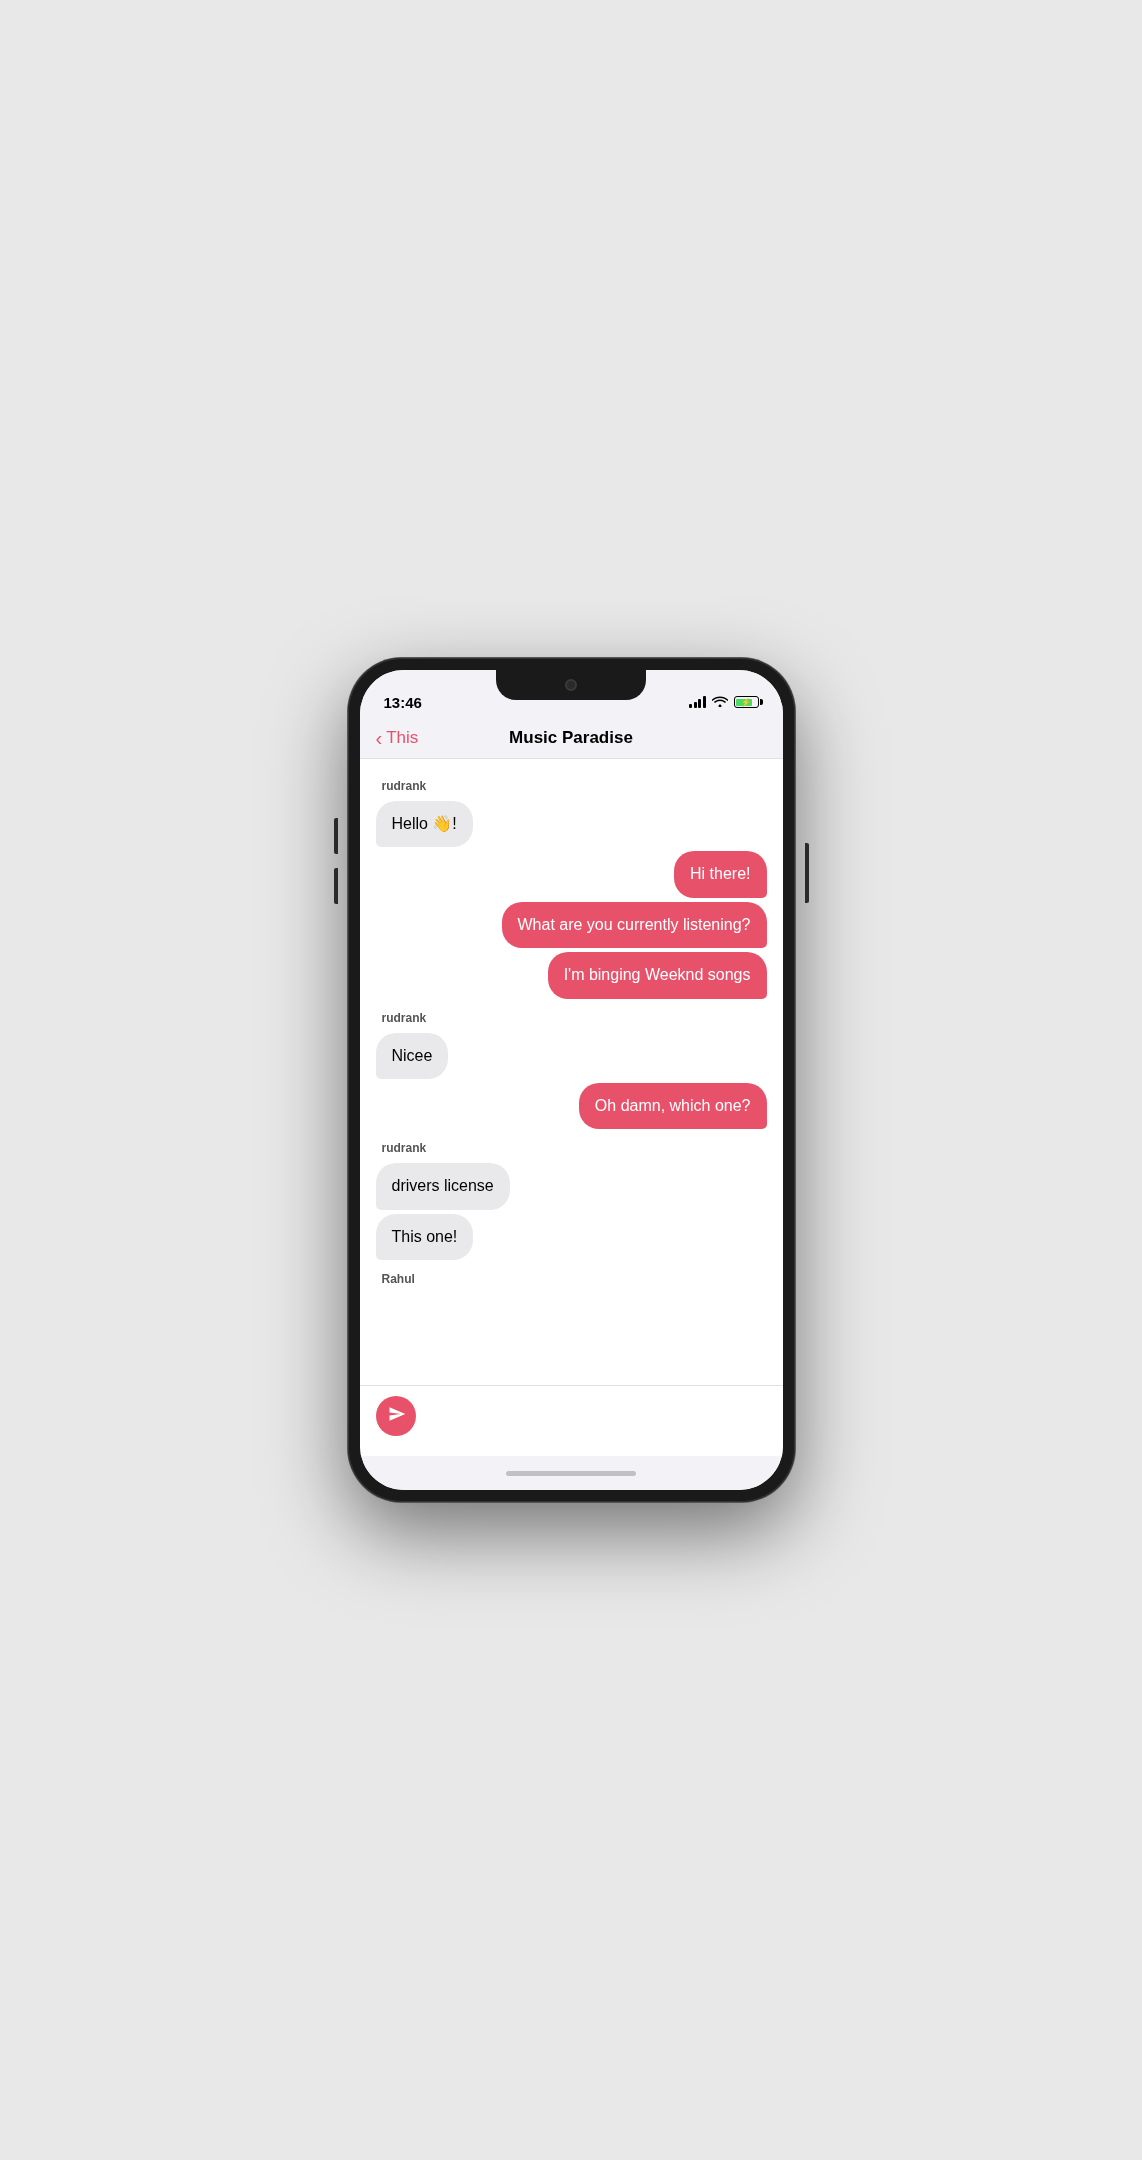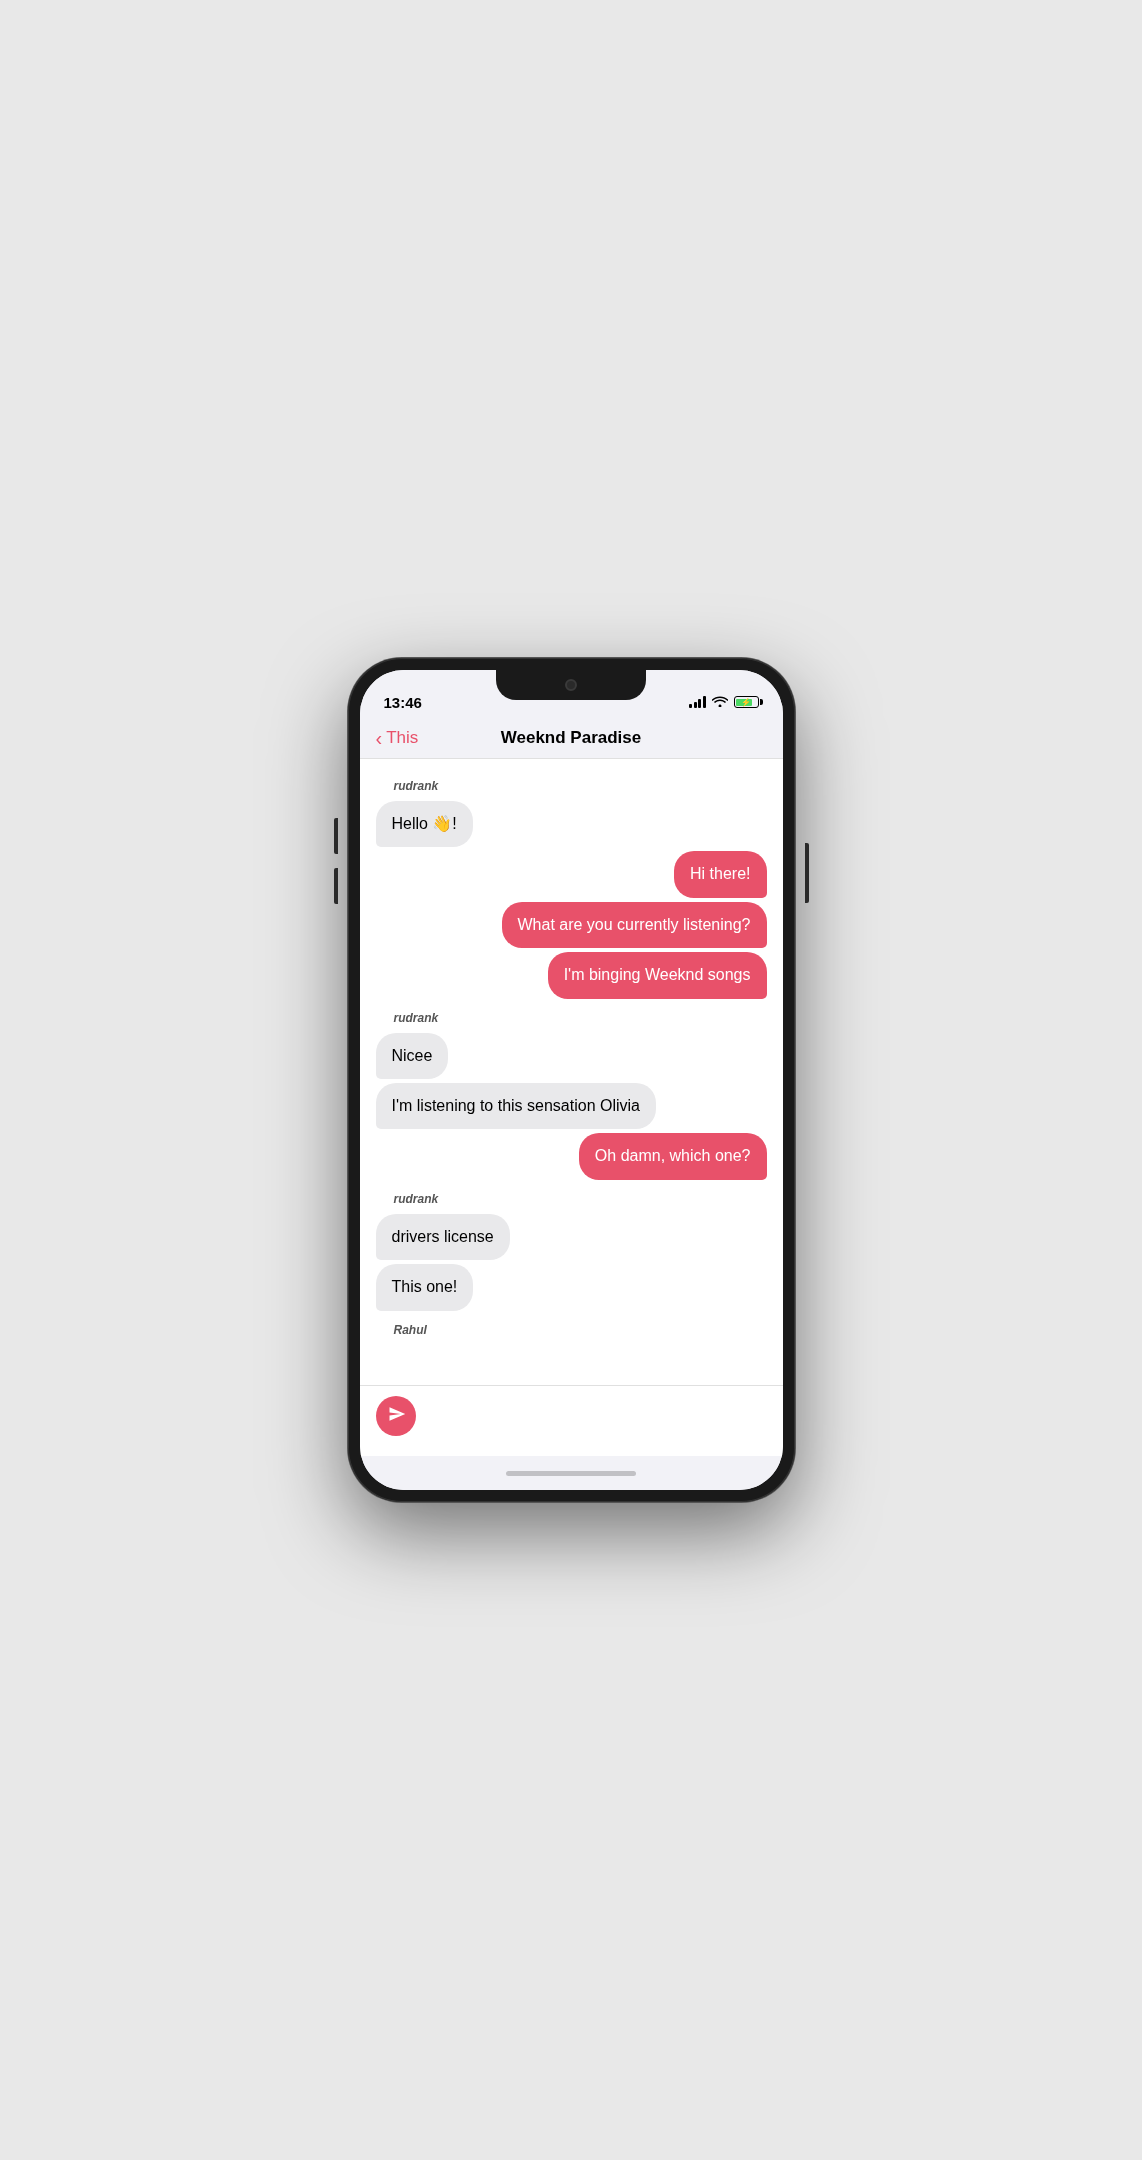"Weeknd Paradise" span.nav-title { text: Weeknd -> Music }
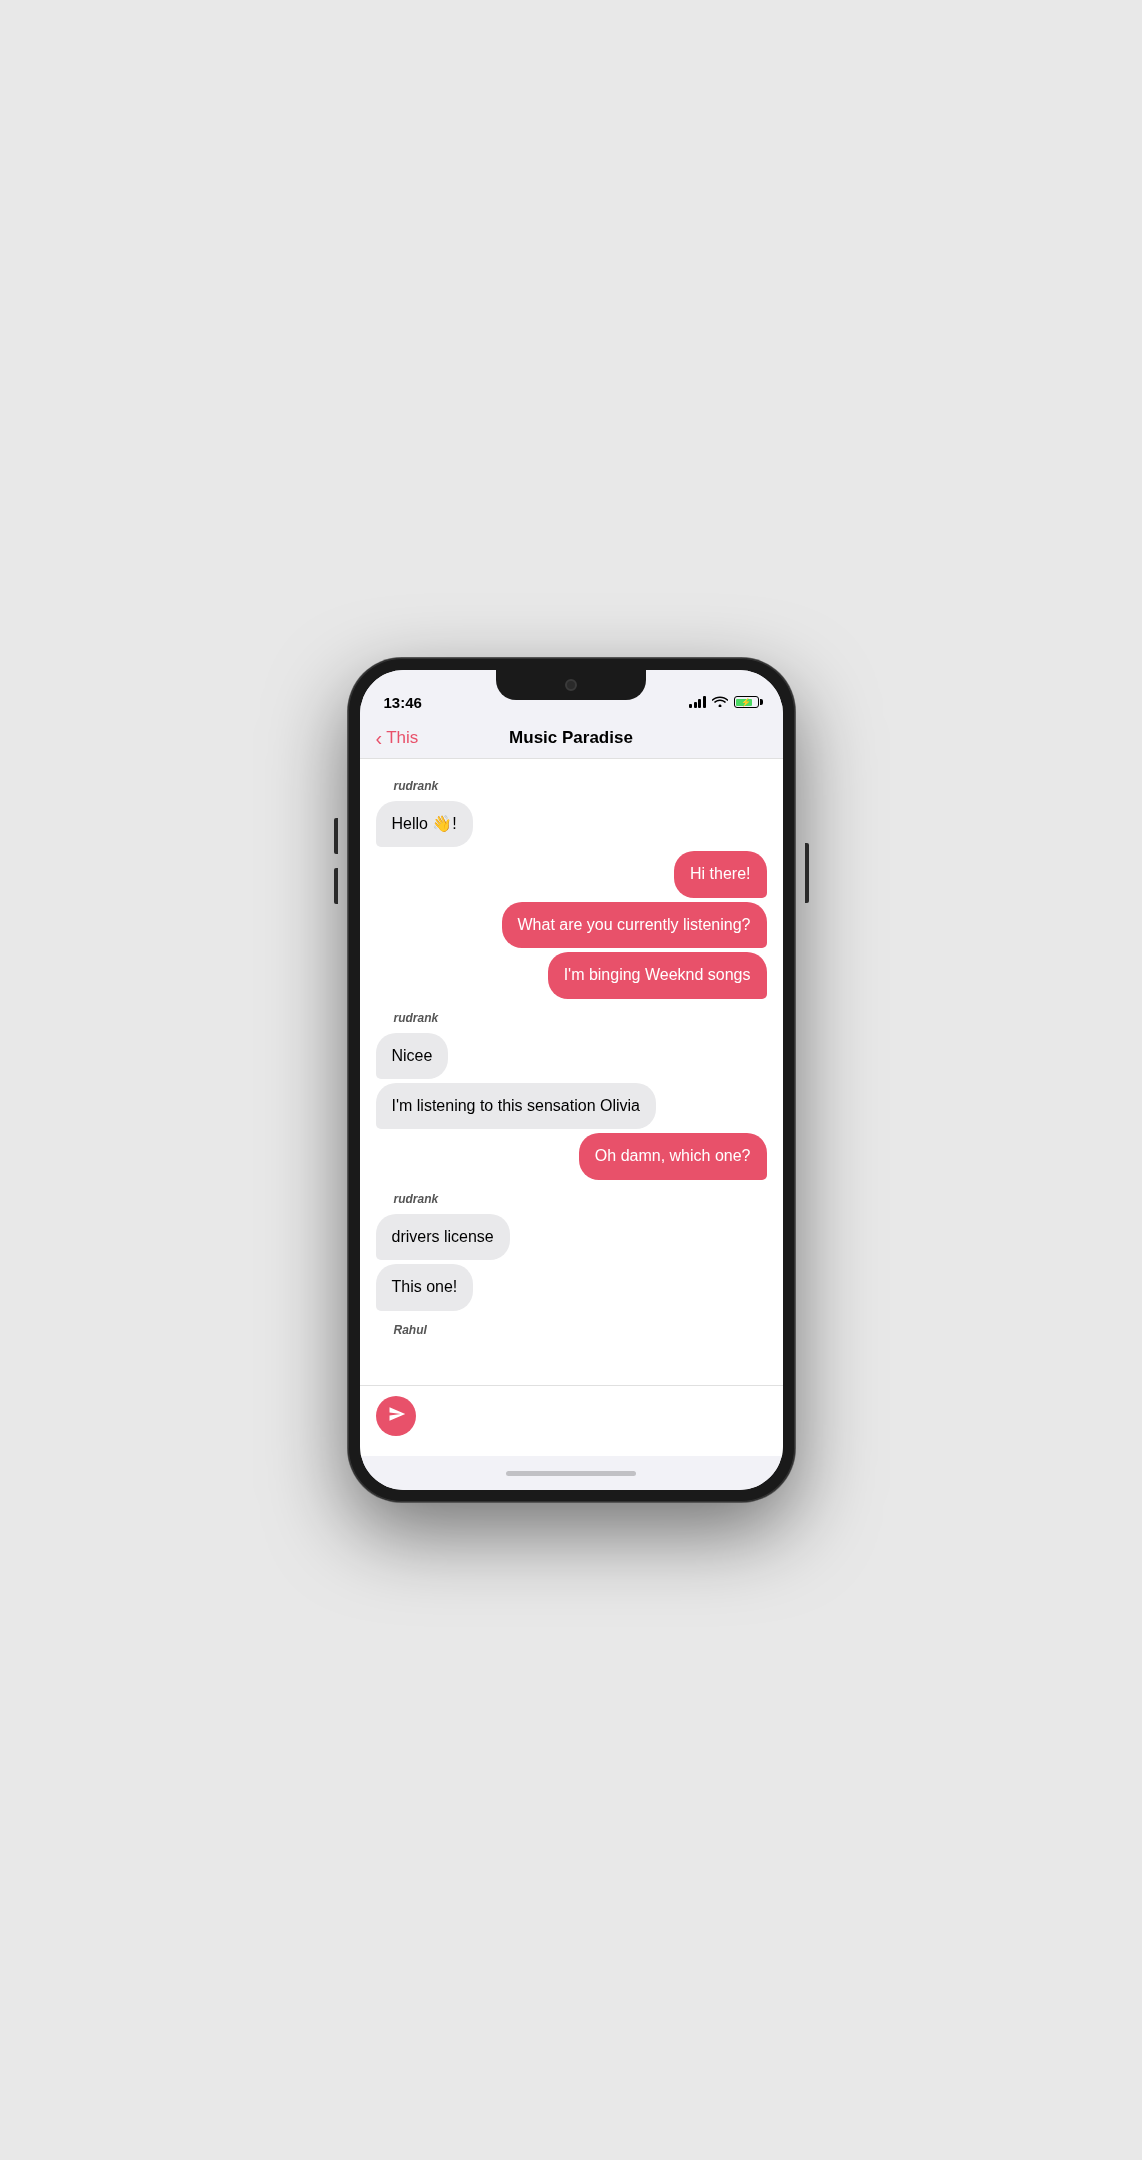"rudrank" .sender-label.left { font-style: italic -> none; margin-left: 18px -> 6px }
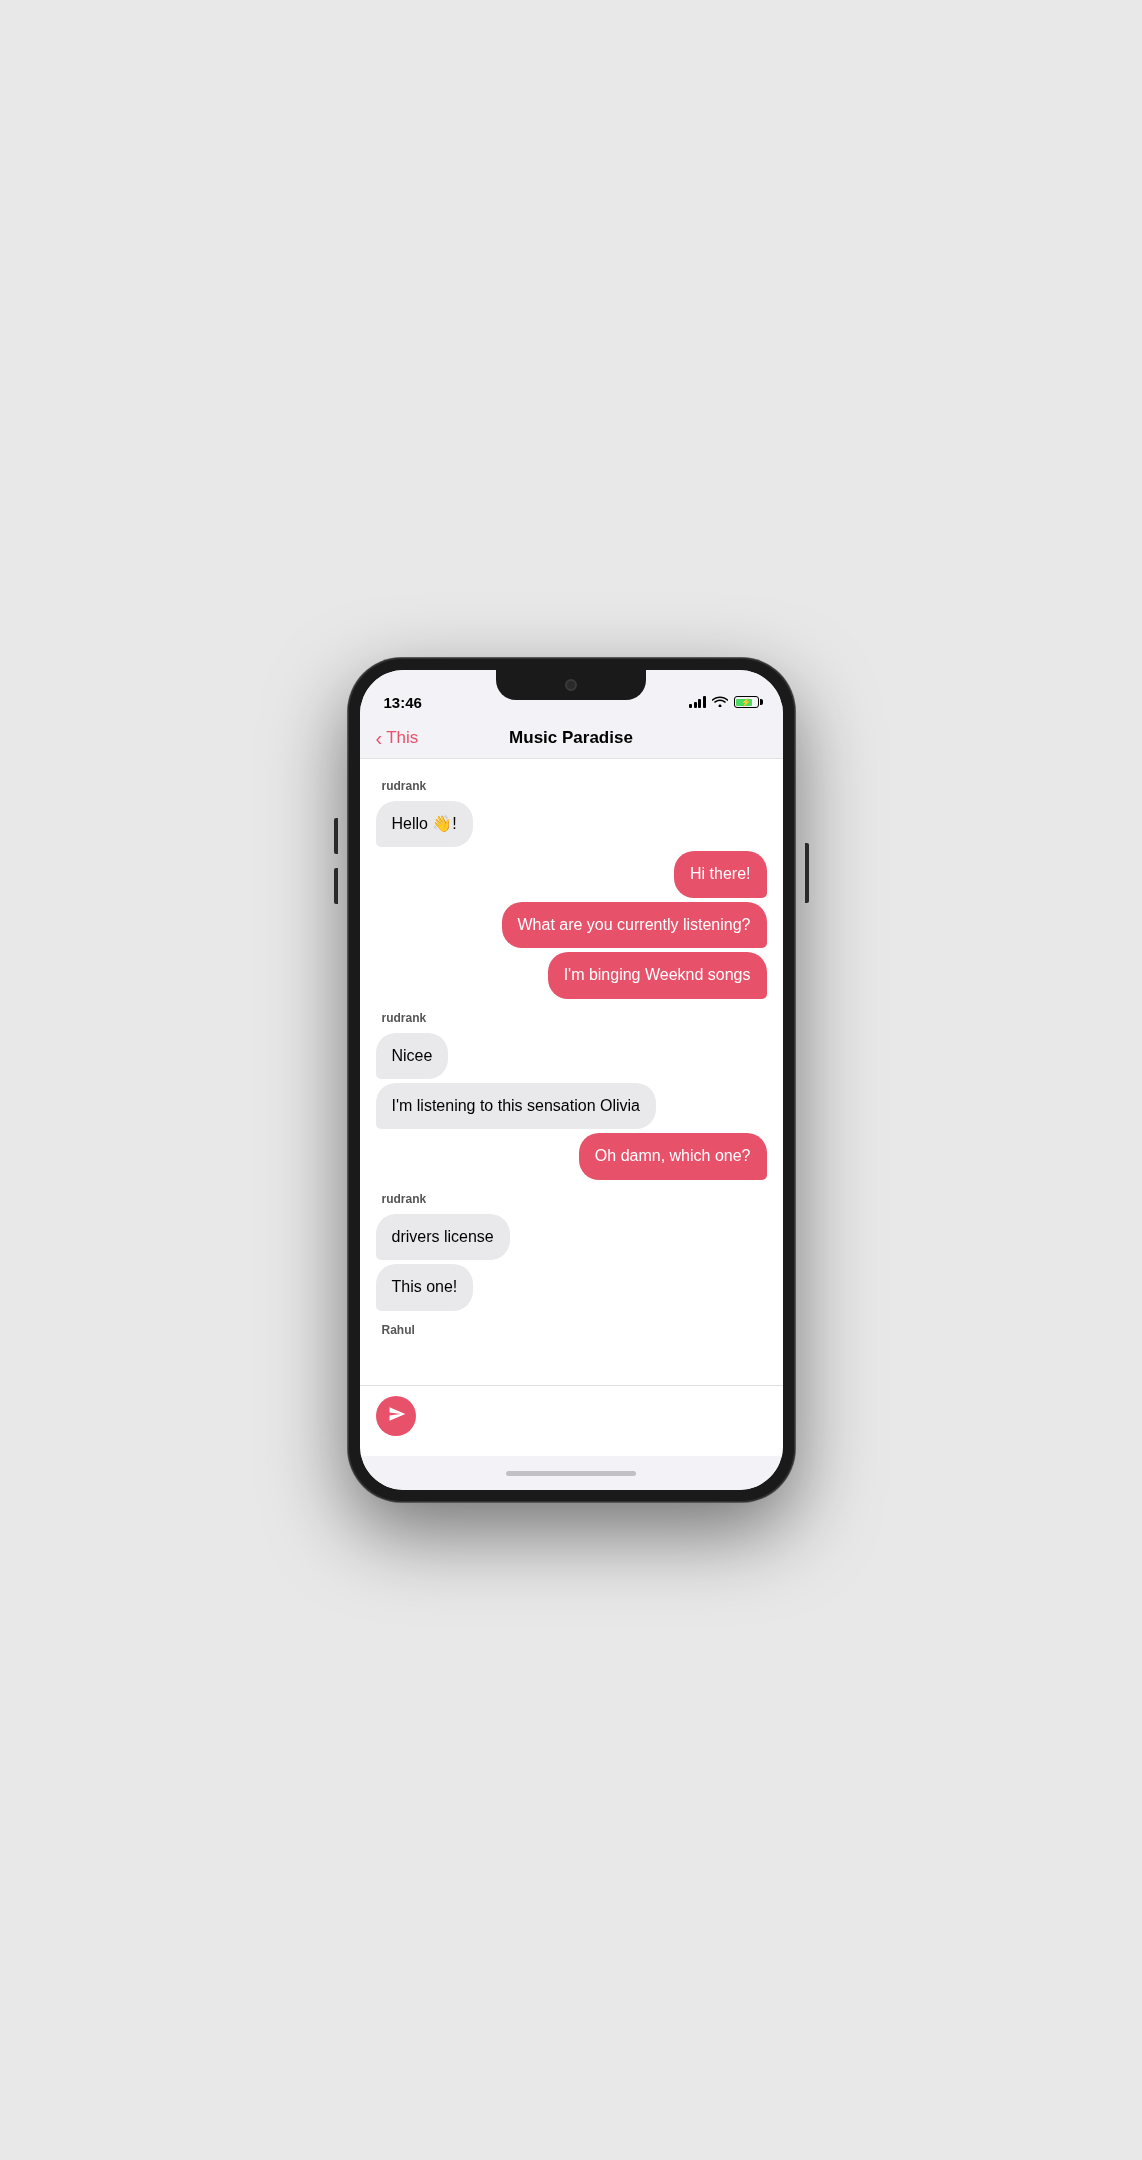"I'm listening to this sensation" div.bubble { html: <div>I'm listening to this sensation Olivia</div> -> none }
